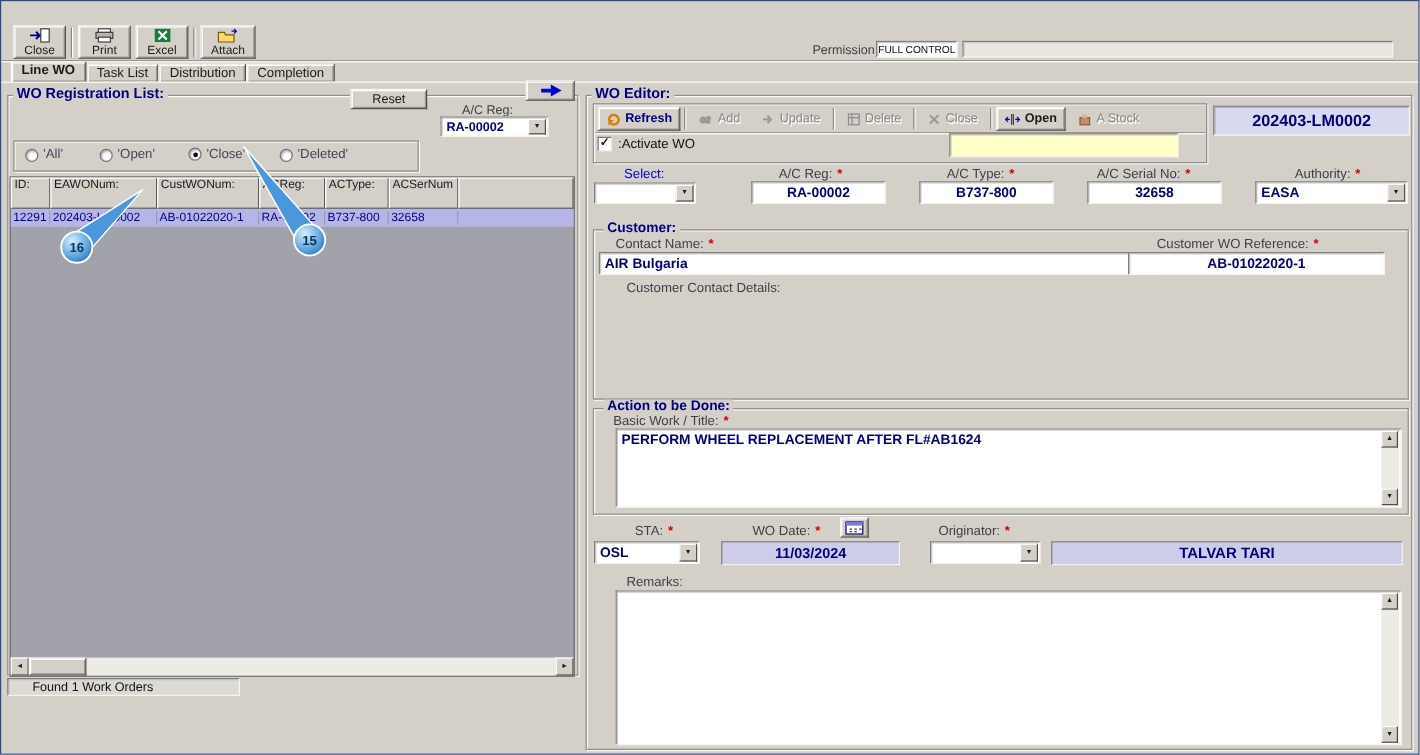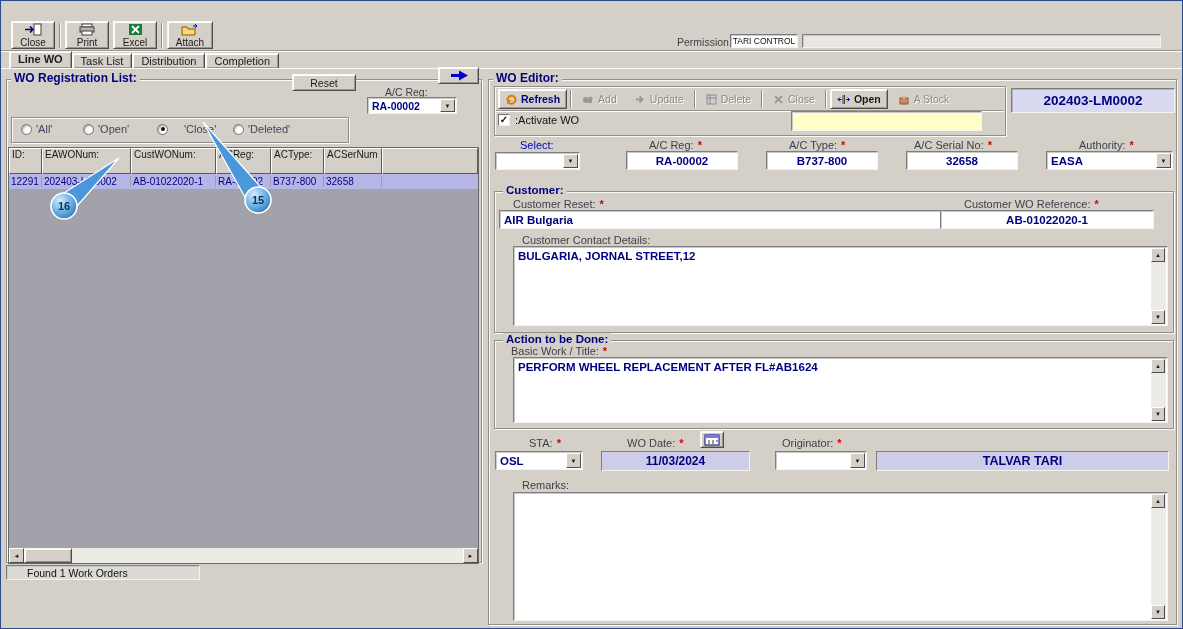"TARI CONTROL" div.abs { text: TARI -> FULL }
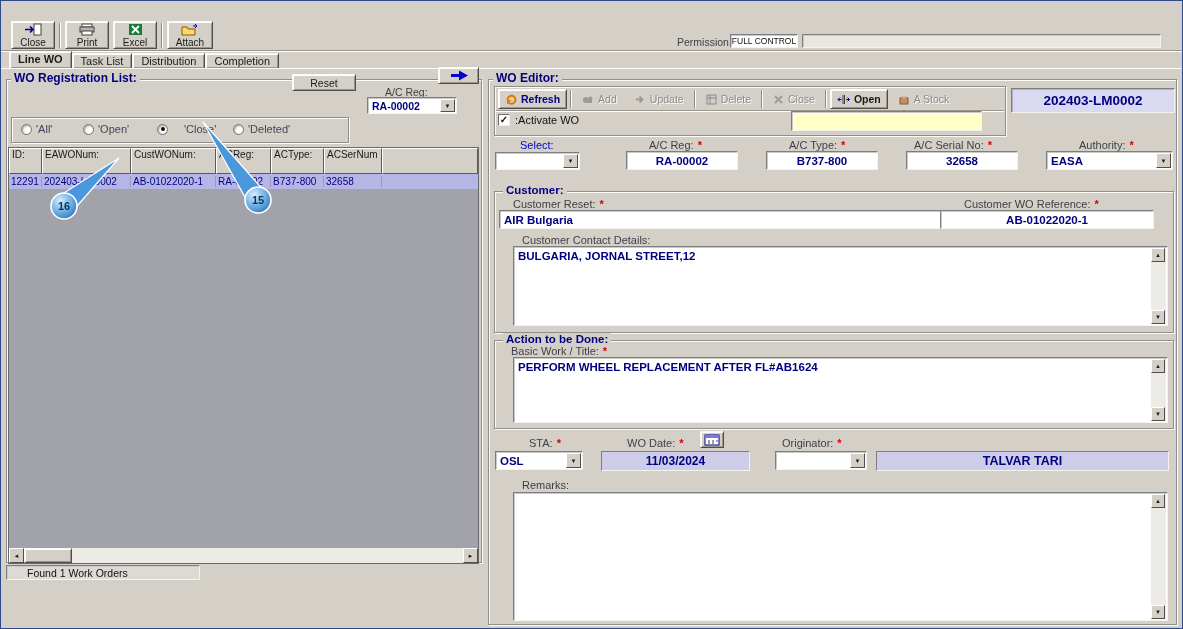"'Close'" div.abs { align-items: center -> flex-start; gap: 16px -> 4px }
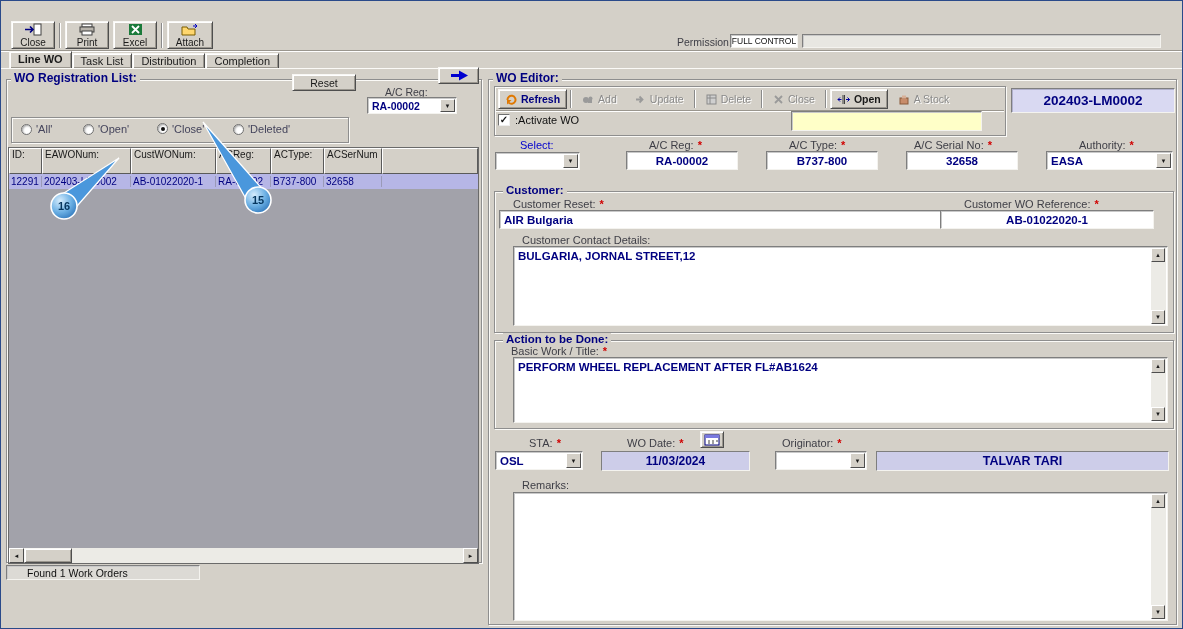"Customer Reset:" span { text: Customer Reset -> Contact Name }
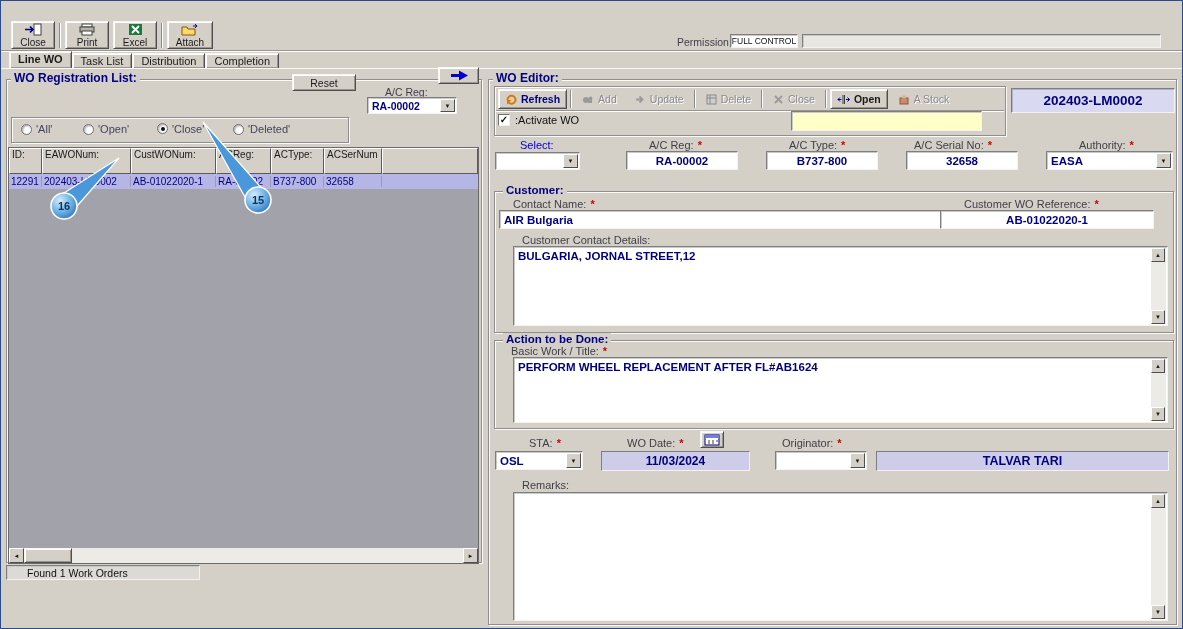"BULGARIA, JORNAL STREET,12" div.abs { html: <div> <span>BULGARIA, JORNAL STREET,12</span> <div> <div></div> <div></div> </div> </div> -> none }
